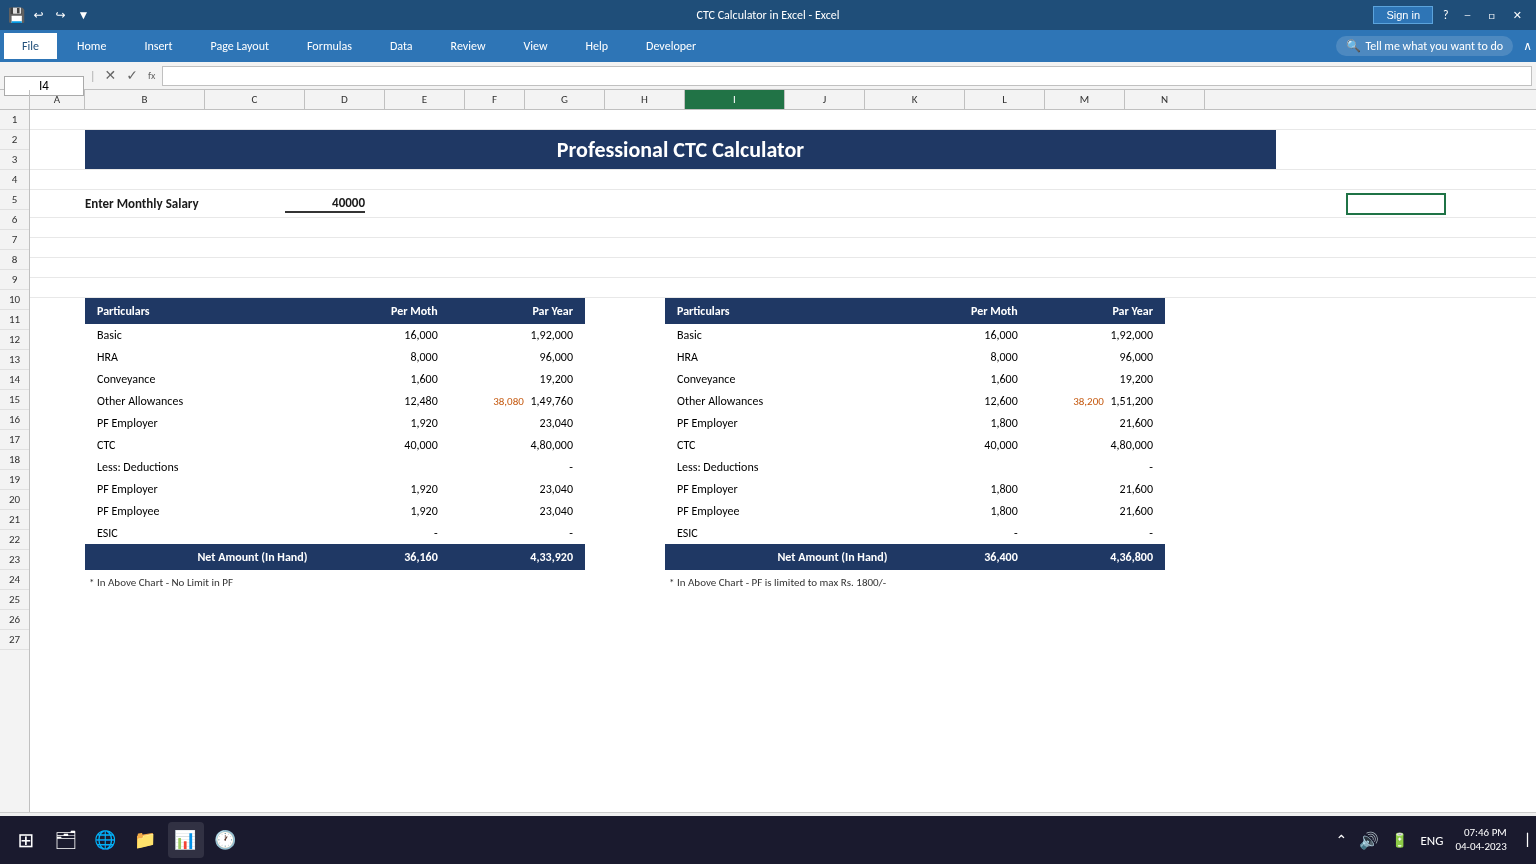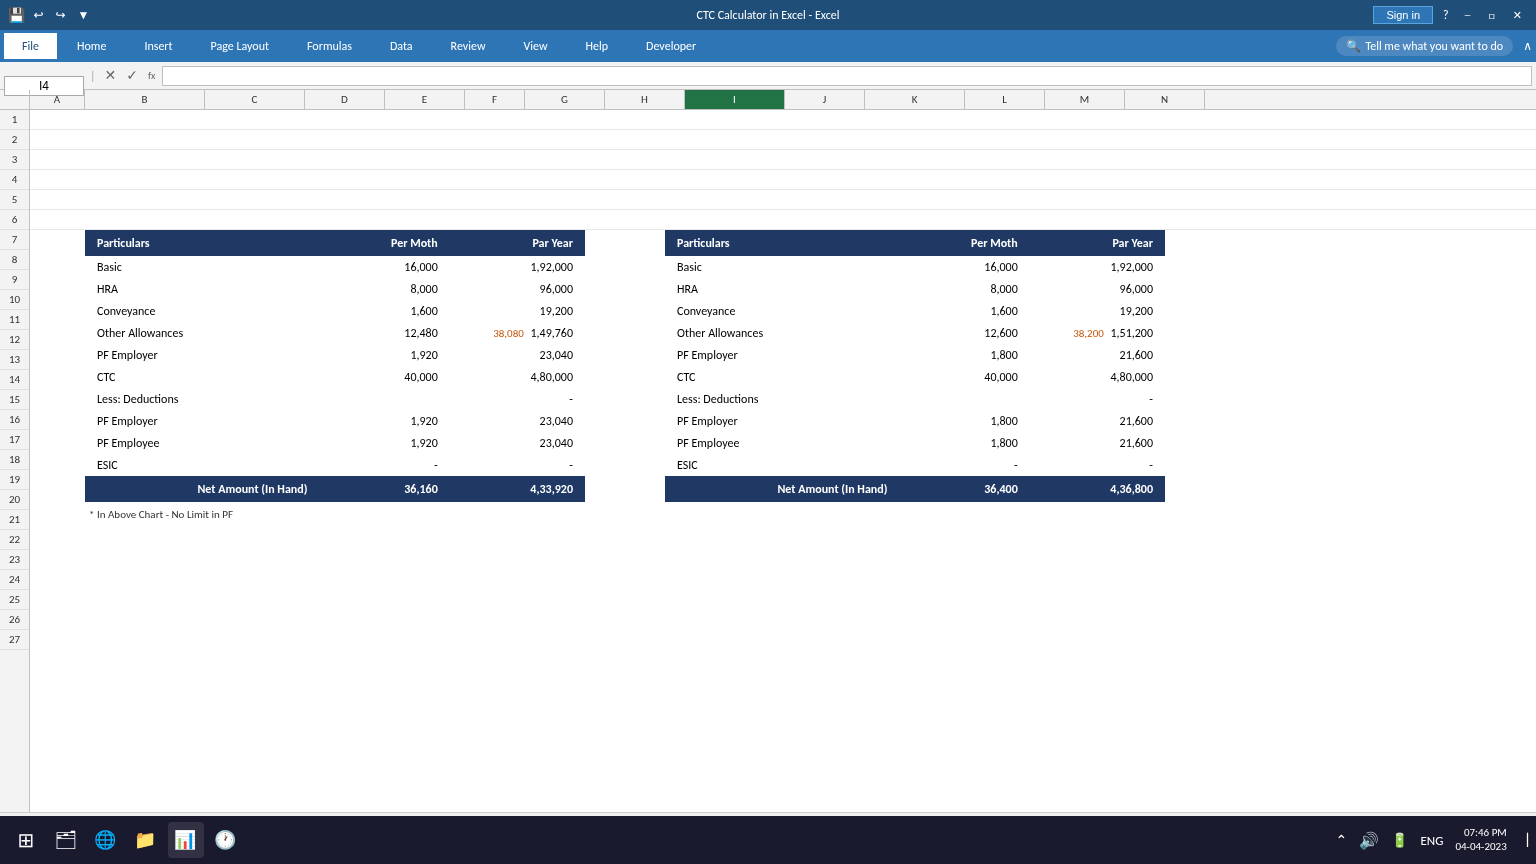"Professional CTC Calculator" div { html: none -> <div> <div></div> <div> <span>Professional CTC Calculator</span> </div> </div> }
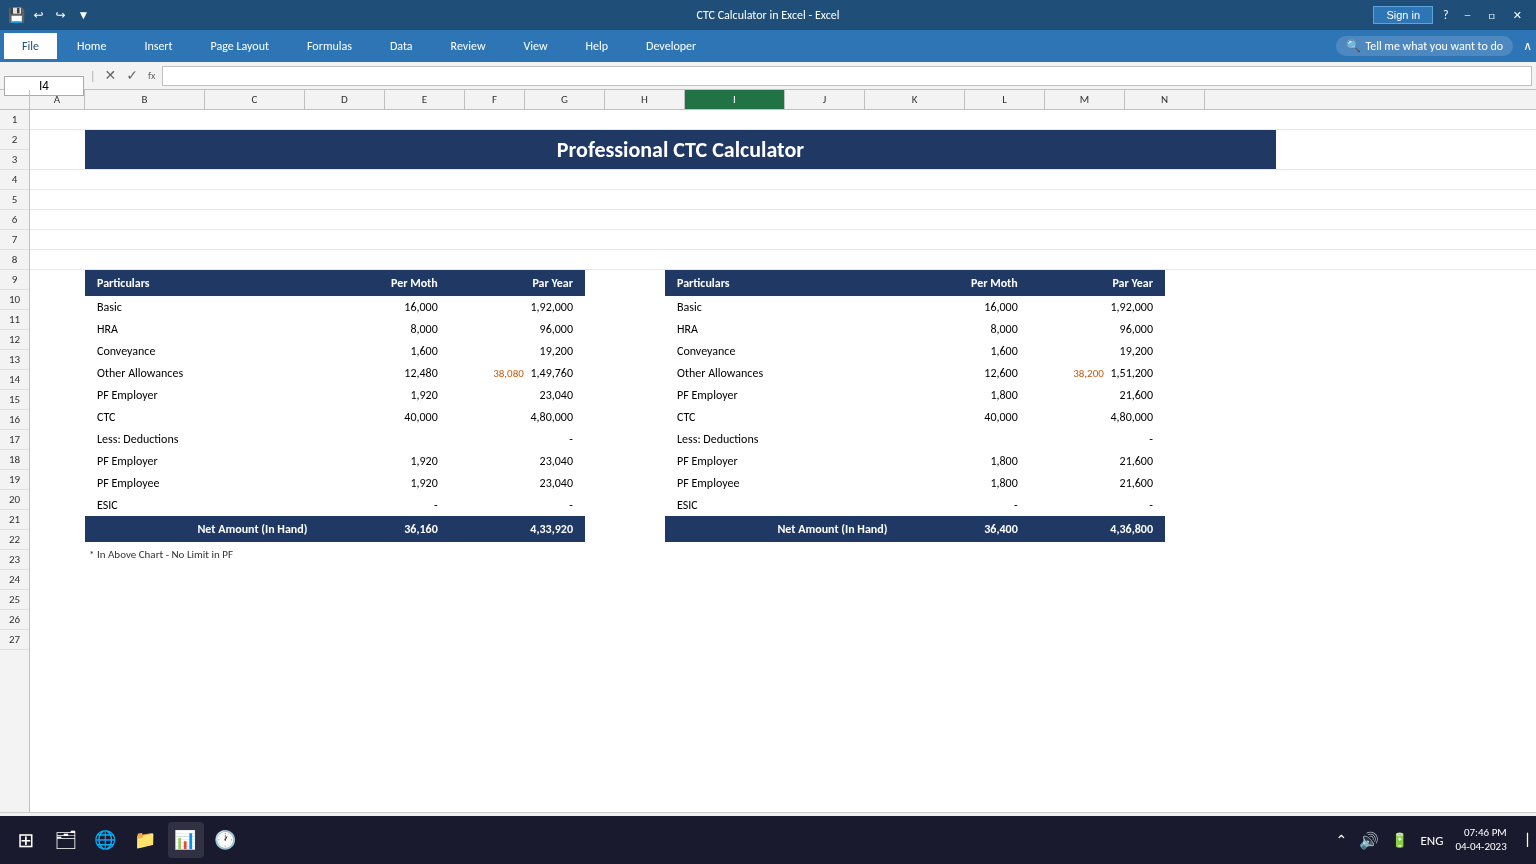"Enter Monthly Salary" div { html: none -> <div> <div></div> <div>Enter Monthly Salary</div> <div>40000</div> <div></div> <div></div> <div></div> </div> }
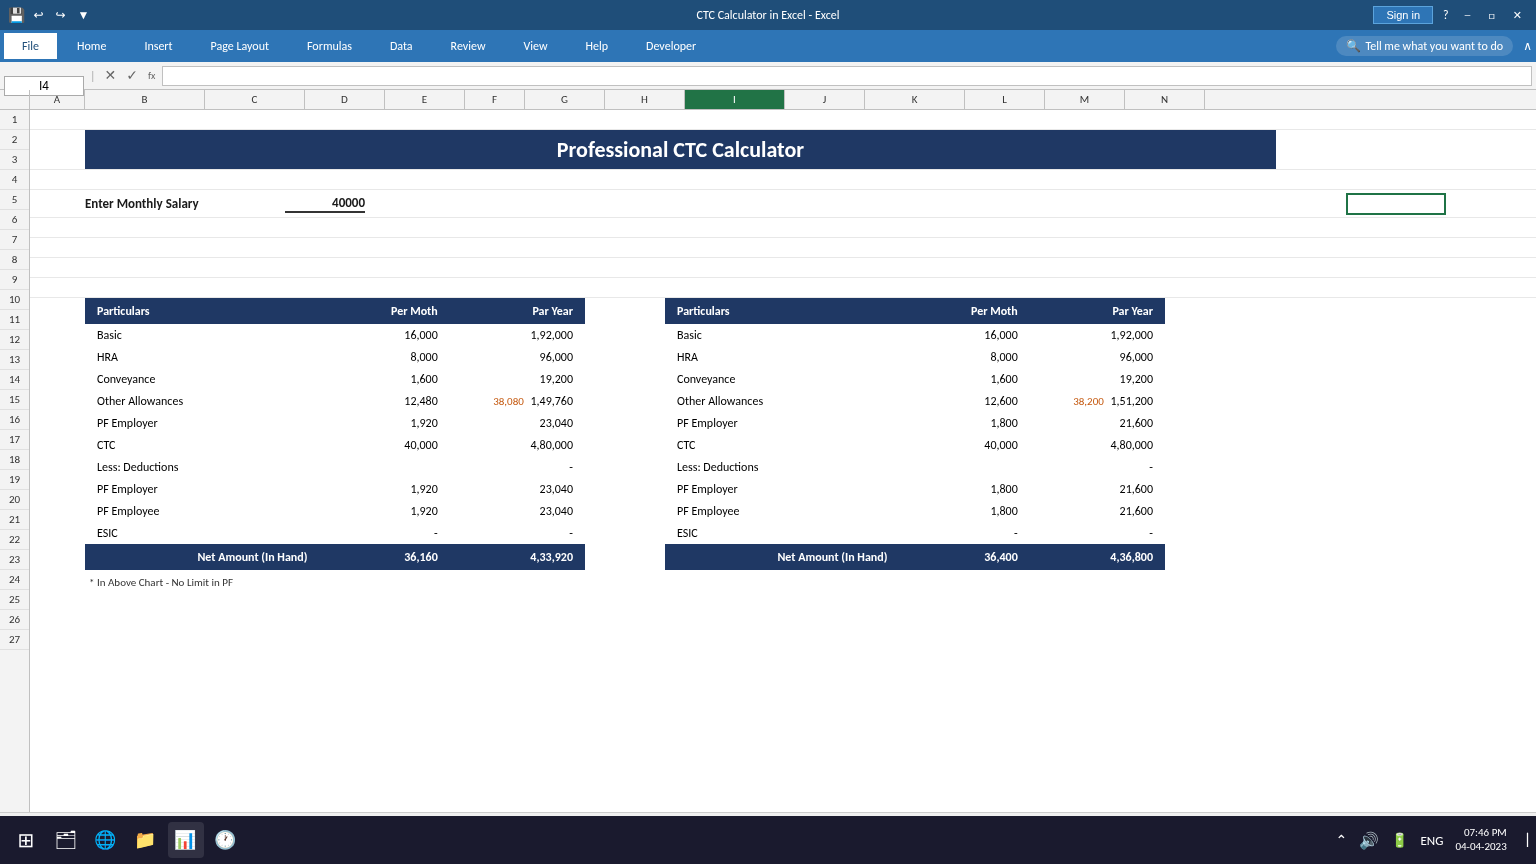"* In Above Chart - PF" div.note-text { html: none -> <div>* In Above Chart - PF is limited to max Rs. 1800/-</div> }
